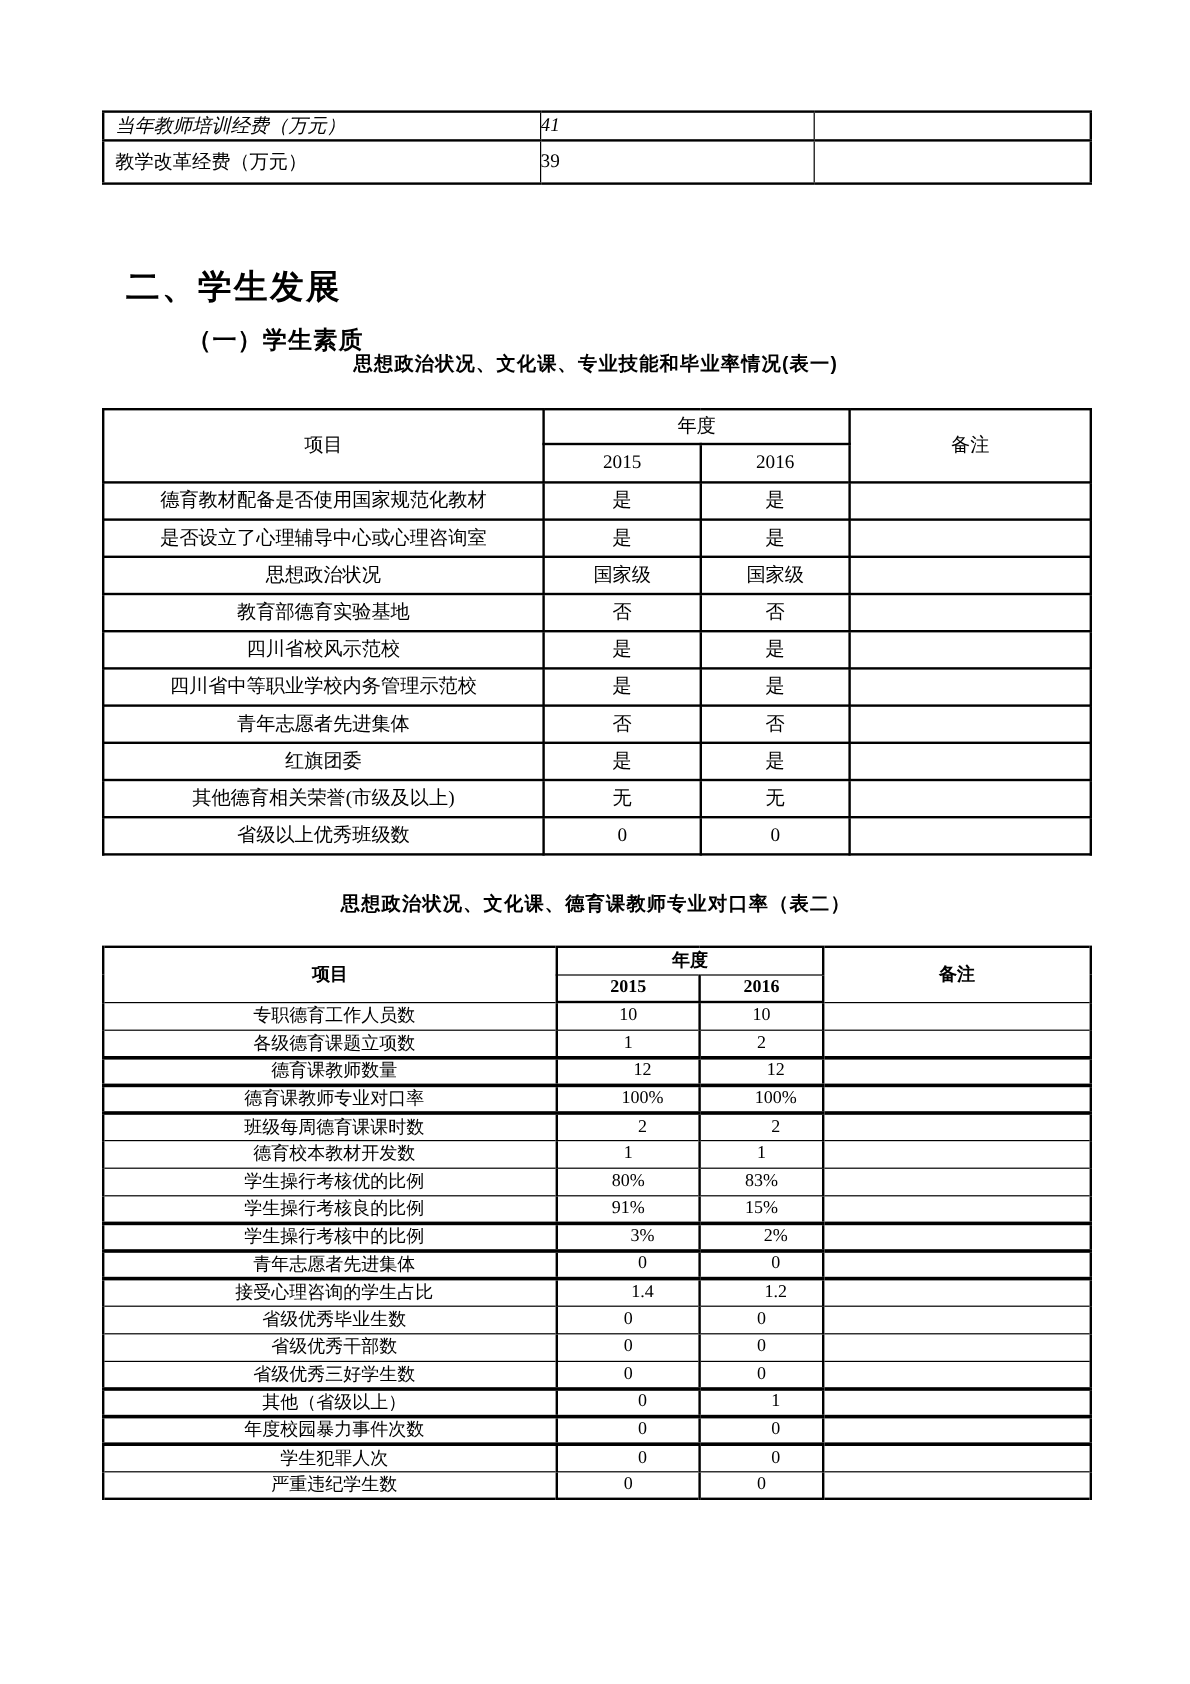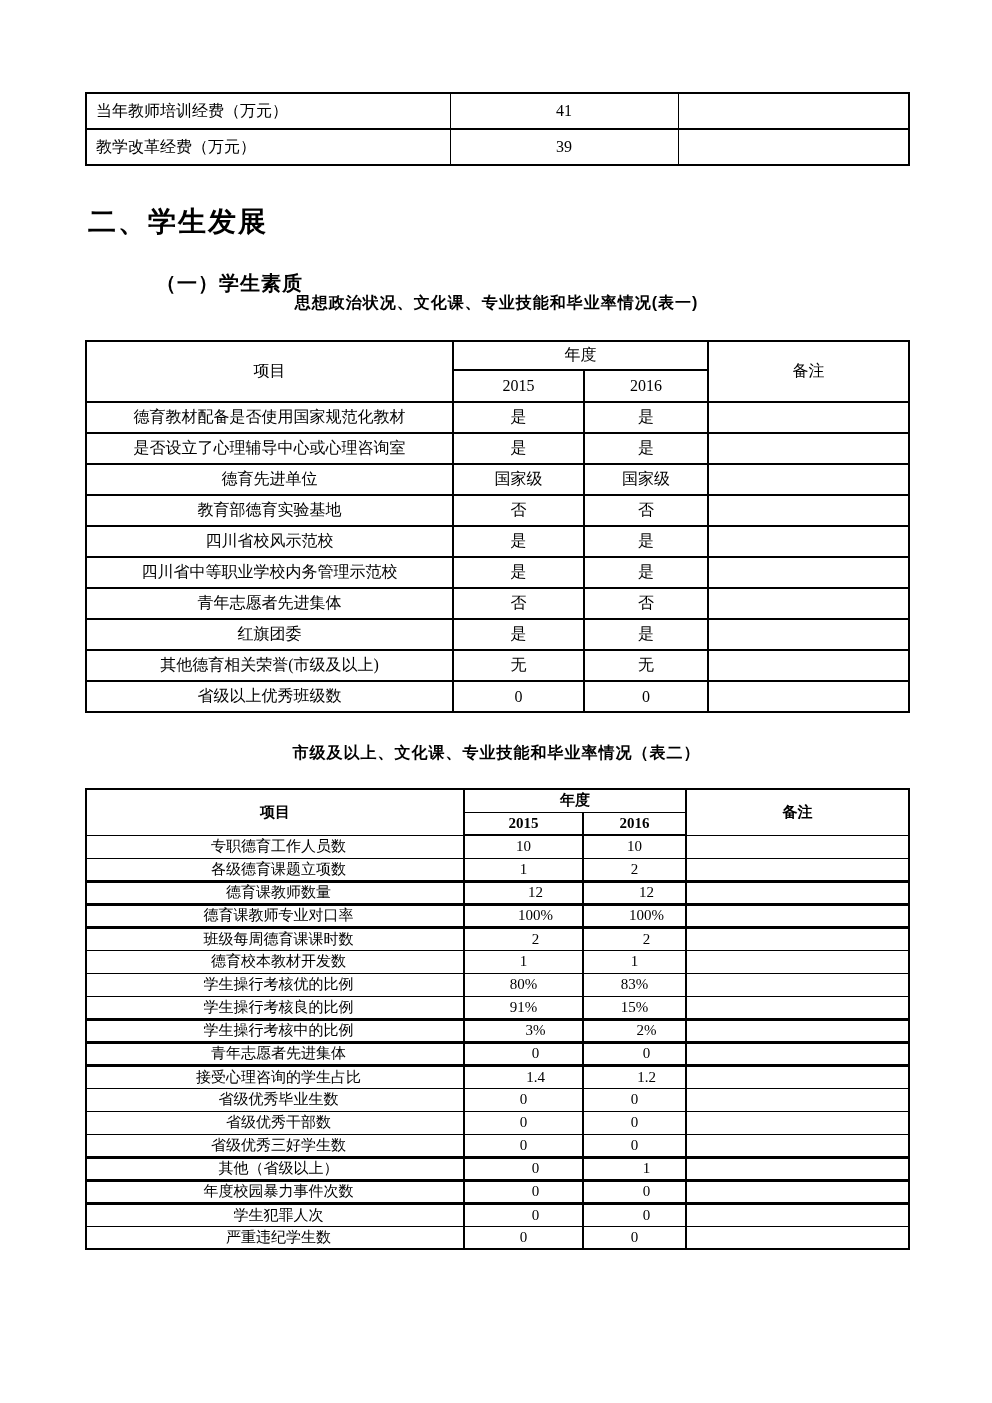"当年教师培训经费（万元）" #t0 tr.r0 { font-style: none -> italic; height: 36px -> 24px }
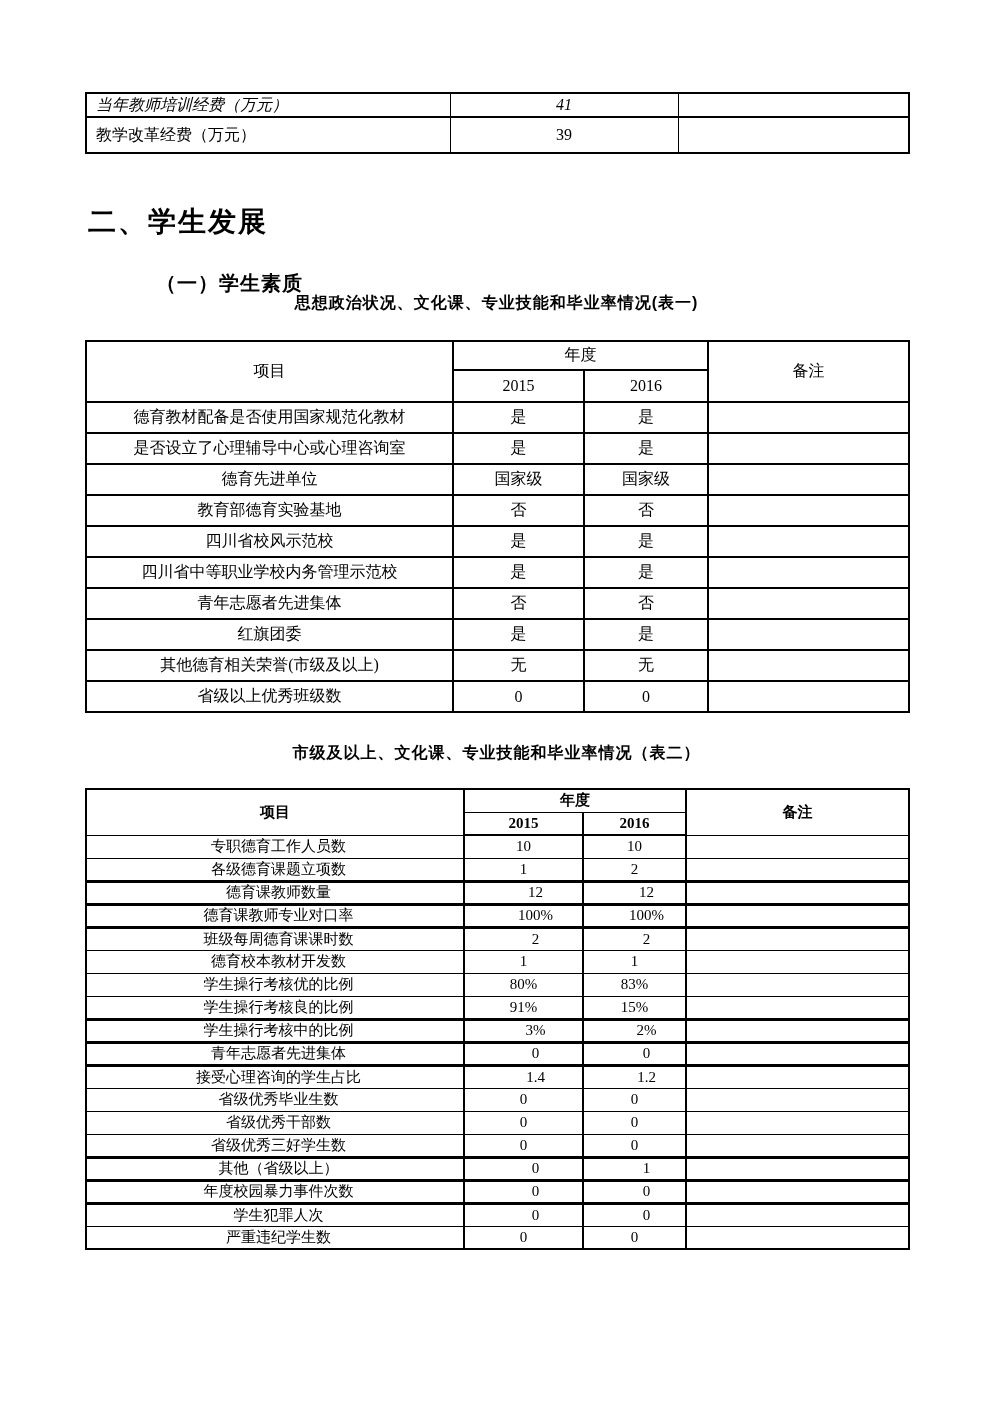"41" #t0 td.val { text-align: center -> left }
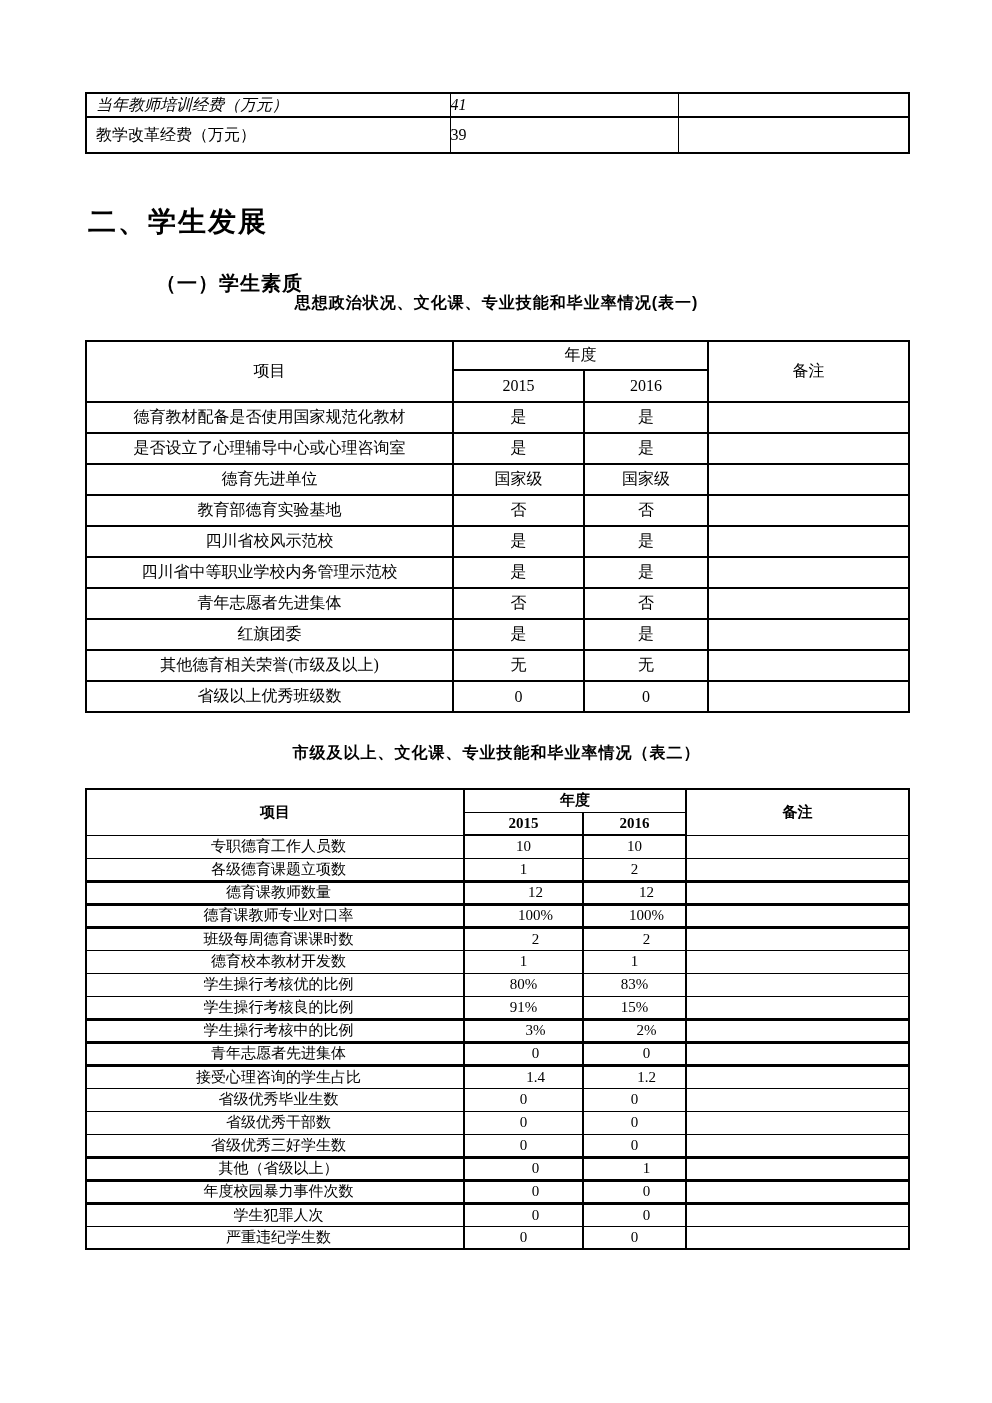"二、学生发展" .sec { margin: 0 -> 17px }
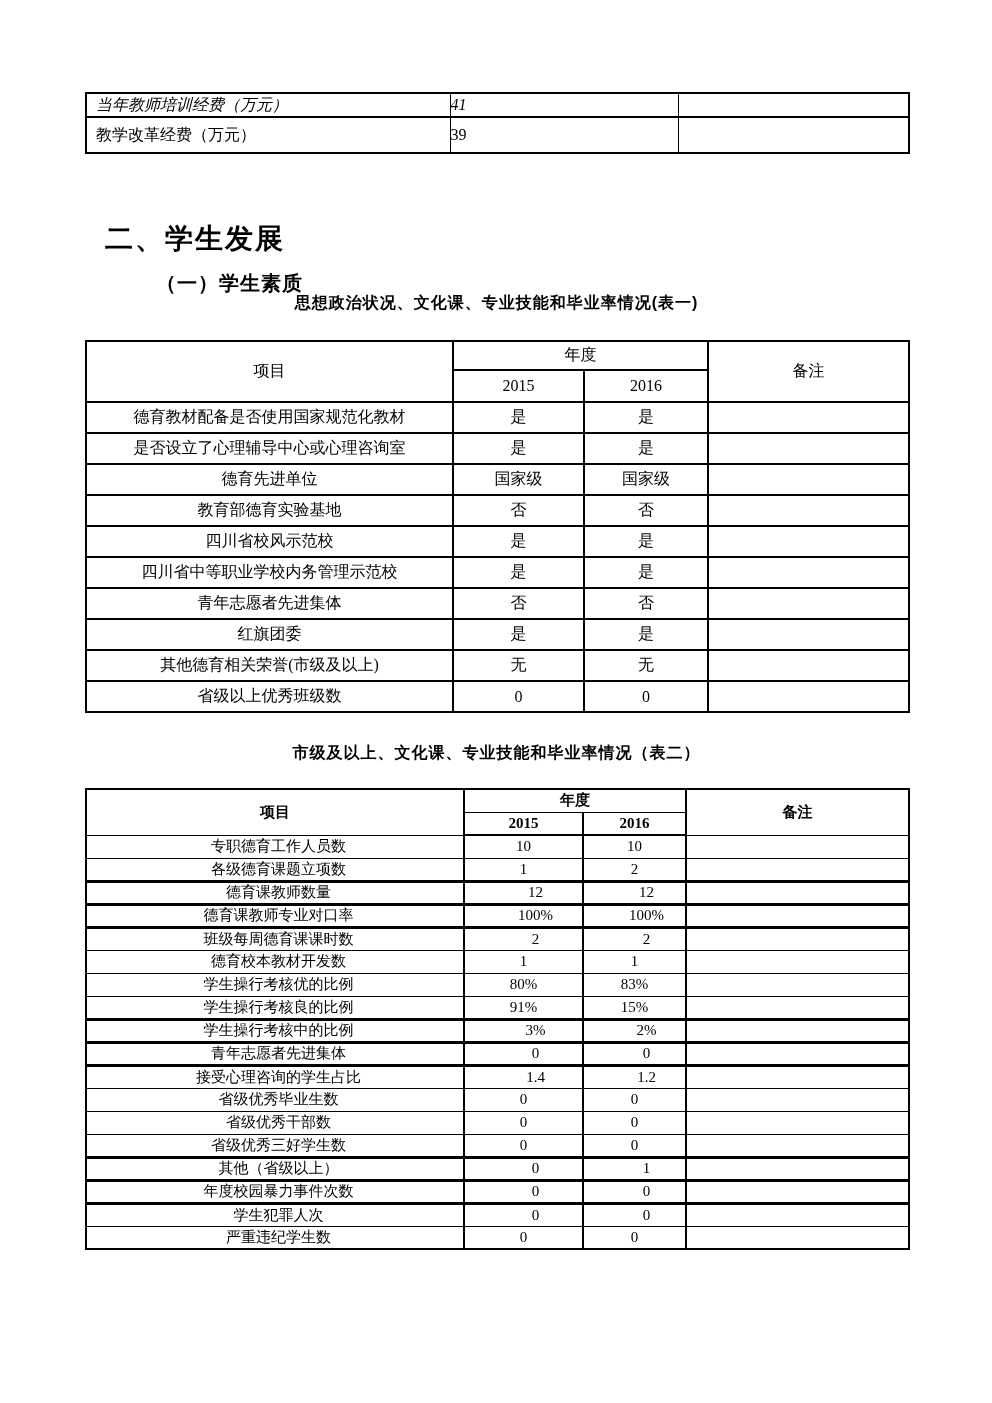"德育先进单位" td.lbl { text: 德育先进单位 -> 思想政治状况 }
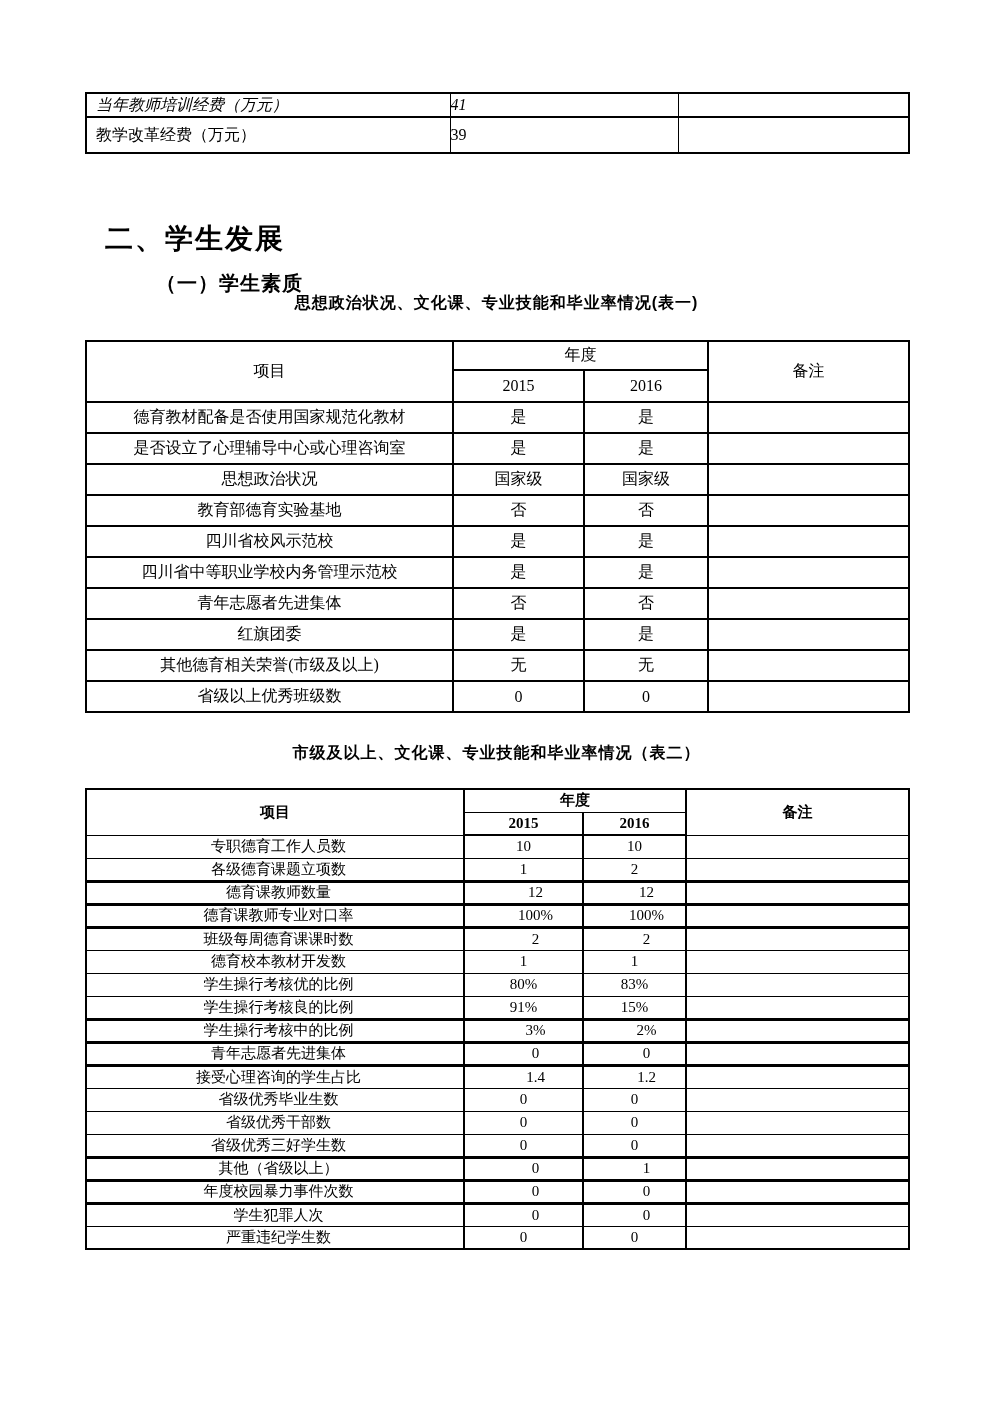"市级及以上、文化课、专业技能和毕业率情况（表二）" div.ttitle { text: 市级及以上、文化课、专业技能和毕业率情况 -> 思想政治状况、文化课、德育课教师专业对口率 }
